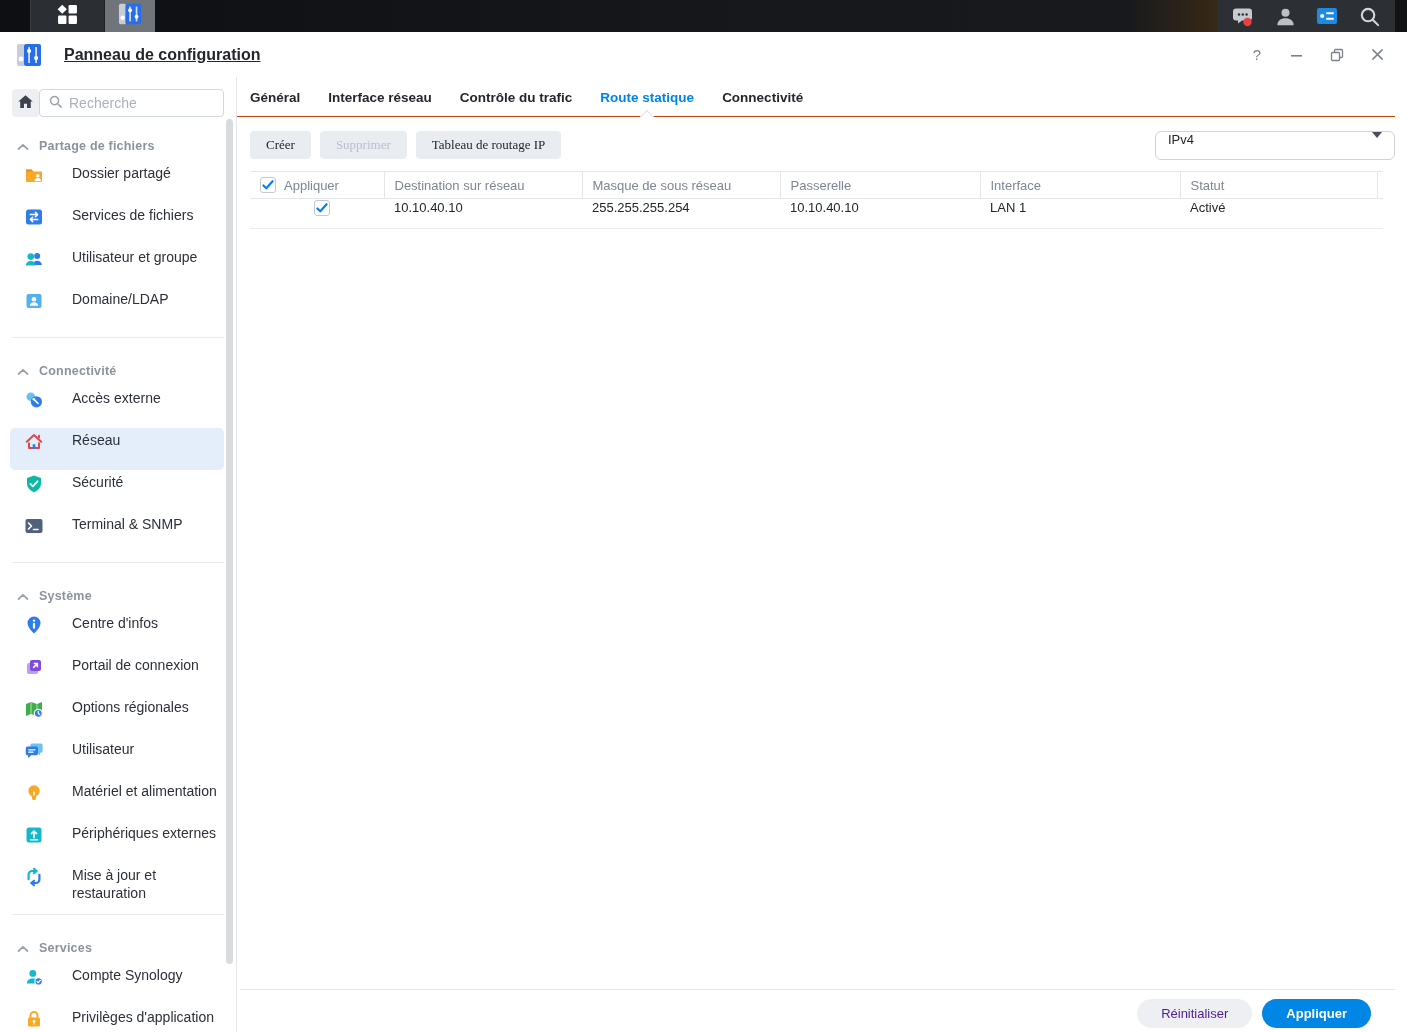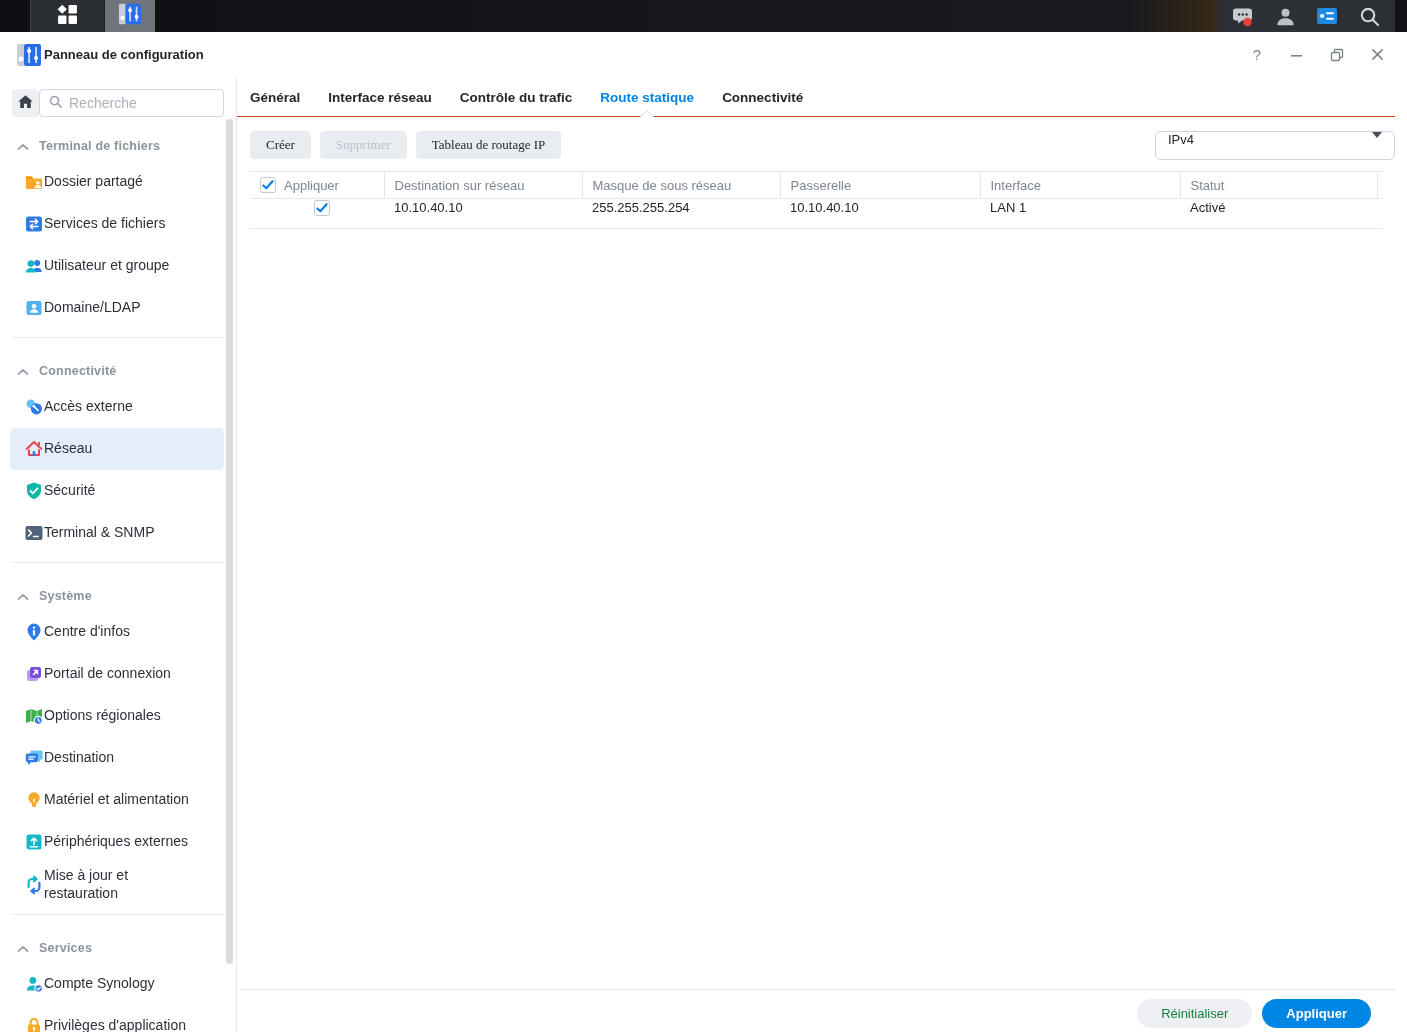"Panneau de configuration" .titlebar .wtitle { font-size: 13px -> 16px; margin-left: 2px -> 22px; text-decoration: none -> underline }
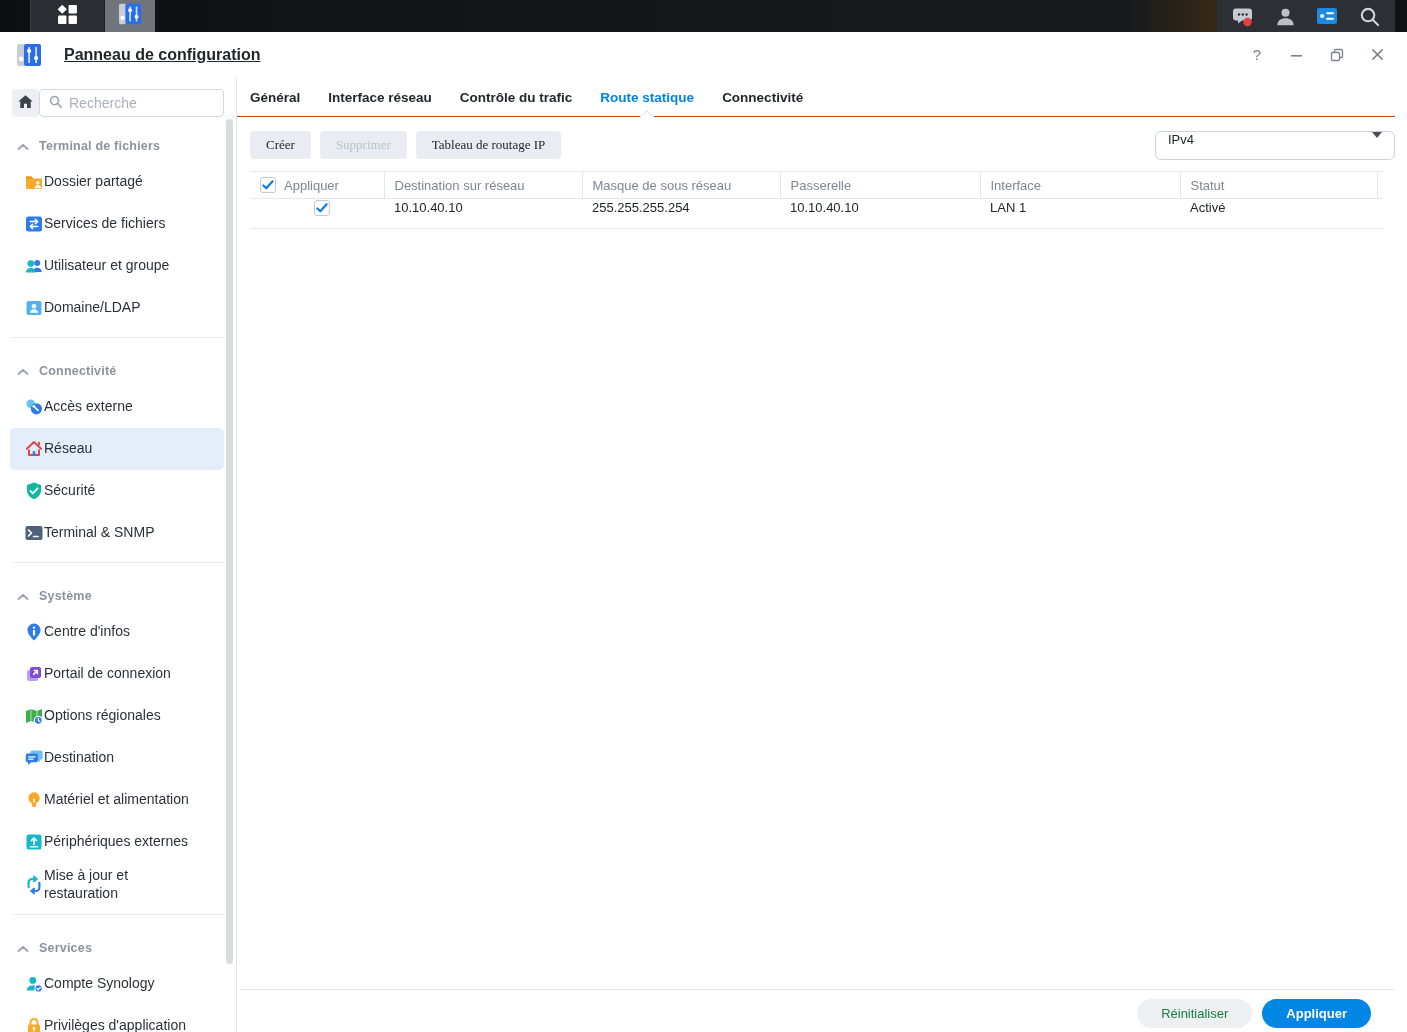"Terminal de fichiers" span.sec-label { text: Terminal -> Partage }
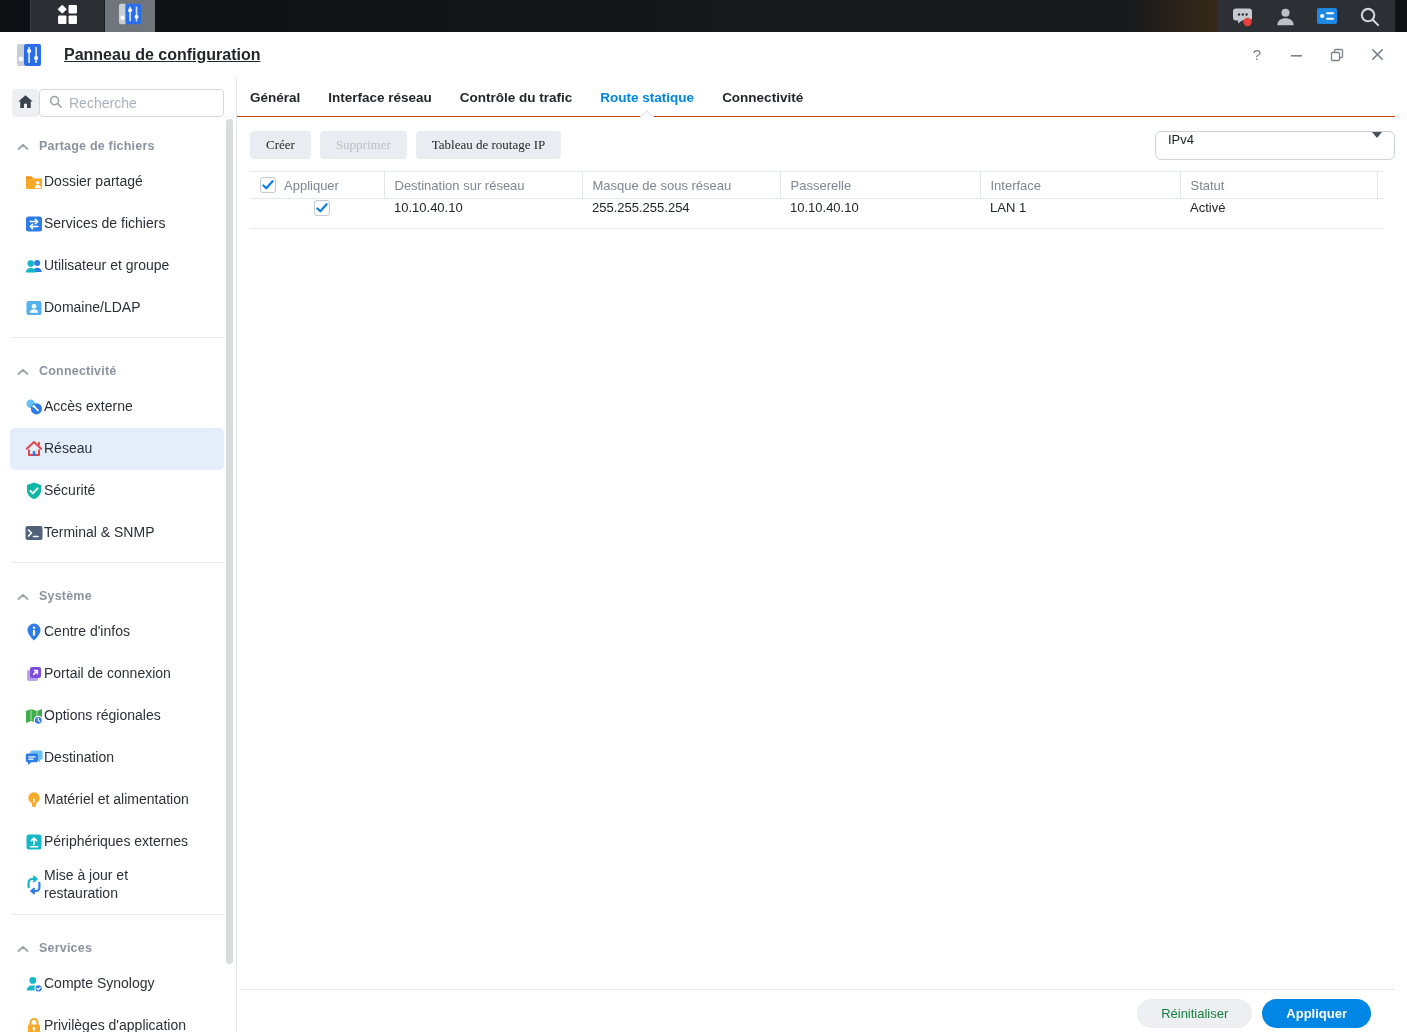"Dossier partagé" .side-item { align-items: center -> flex-start; gap: 0 -> 28px }
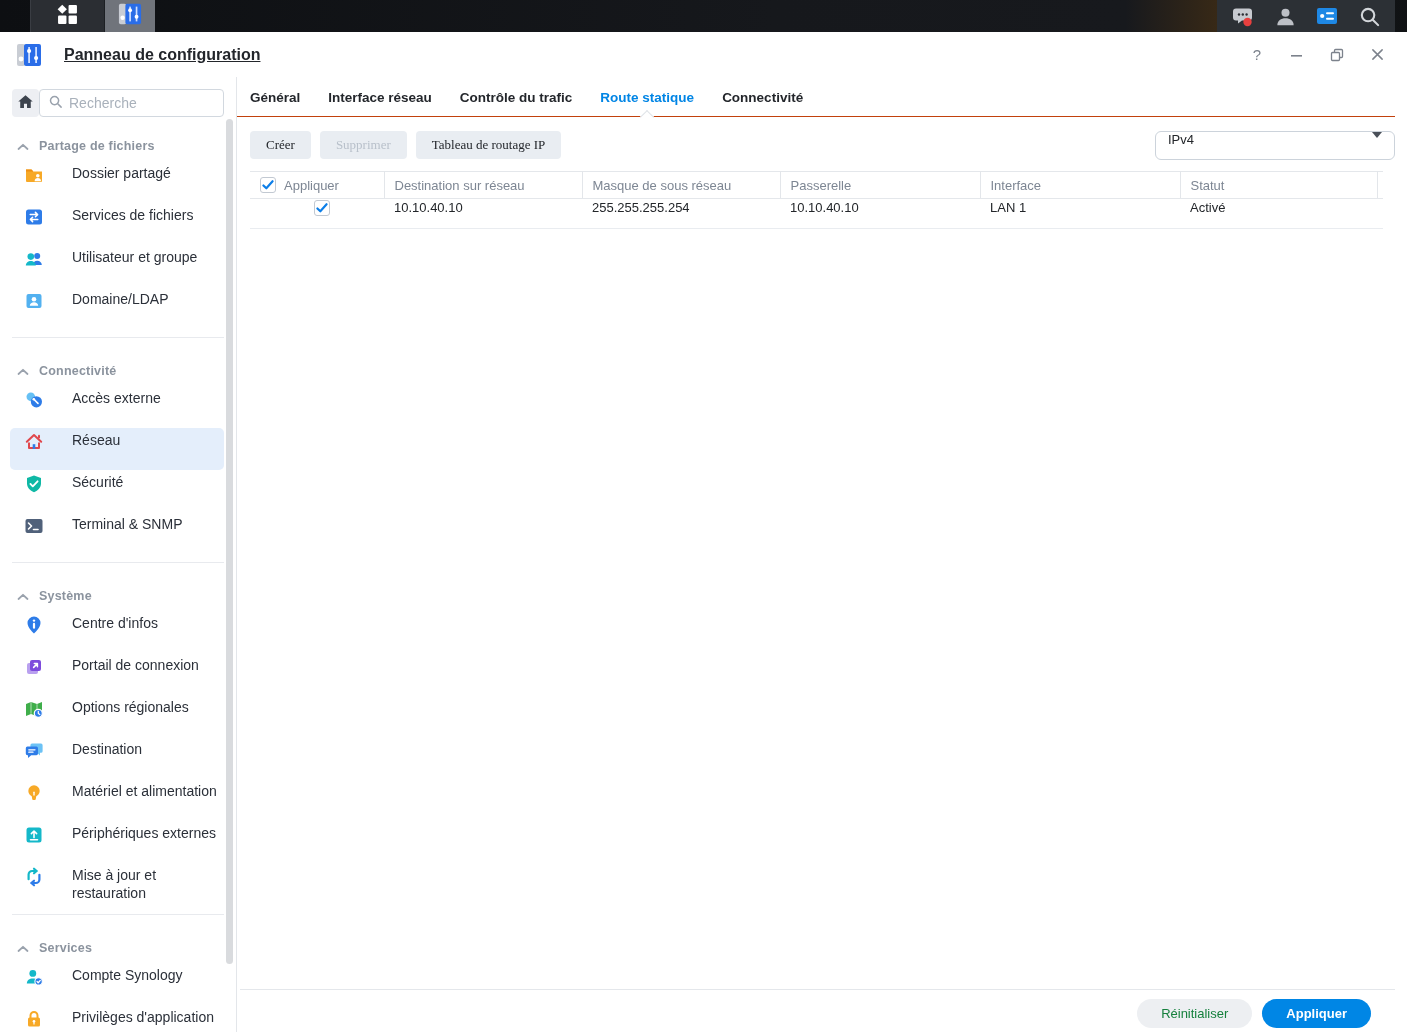"Destination" span.ilabel { text: Destination -> Utilisateur }
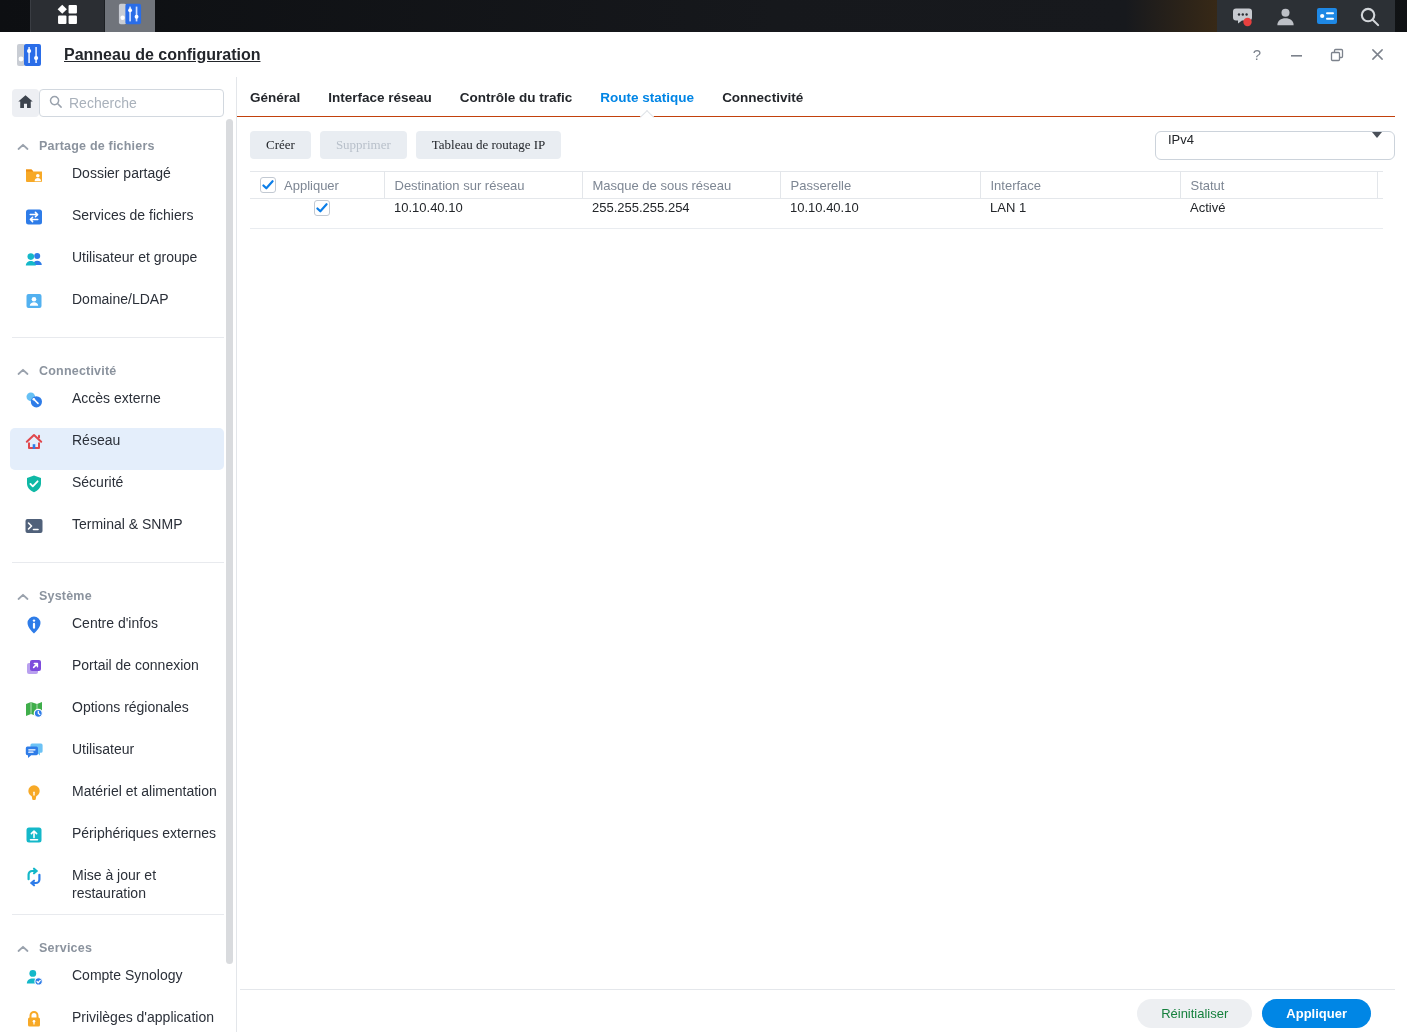"Réinitialiser" .pill.reset { color: #15803d -> #4c1d95 }
